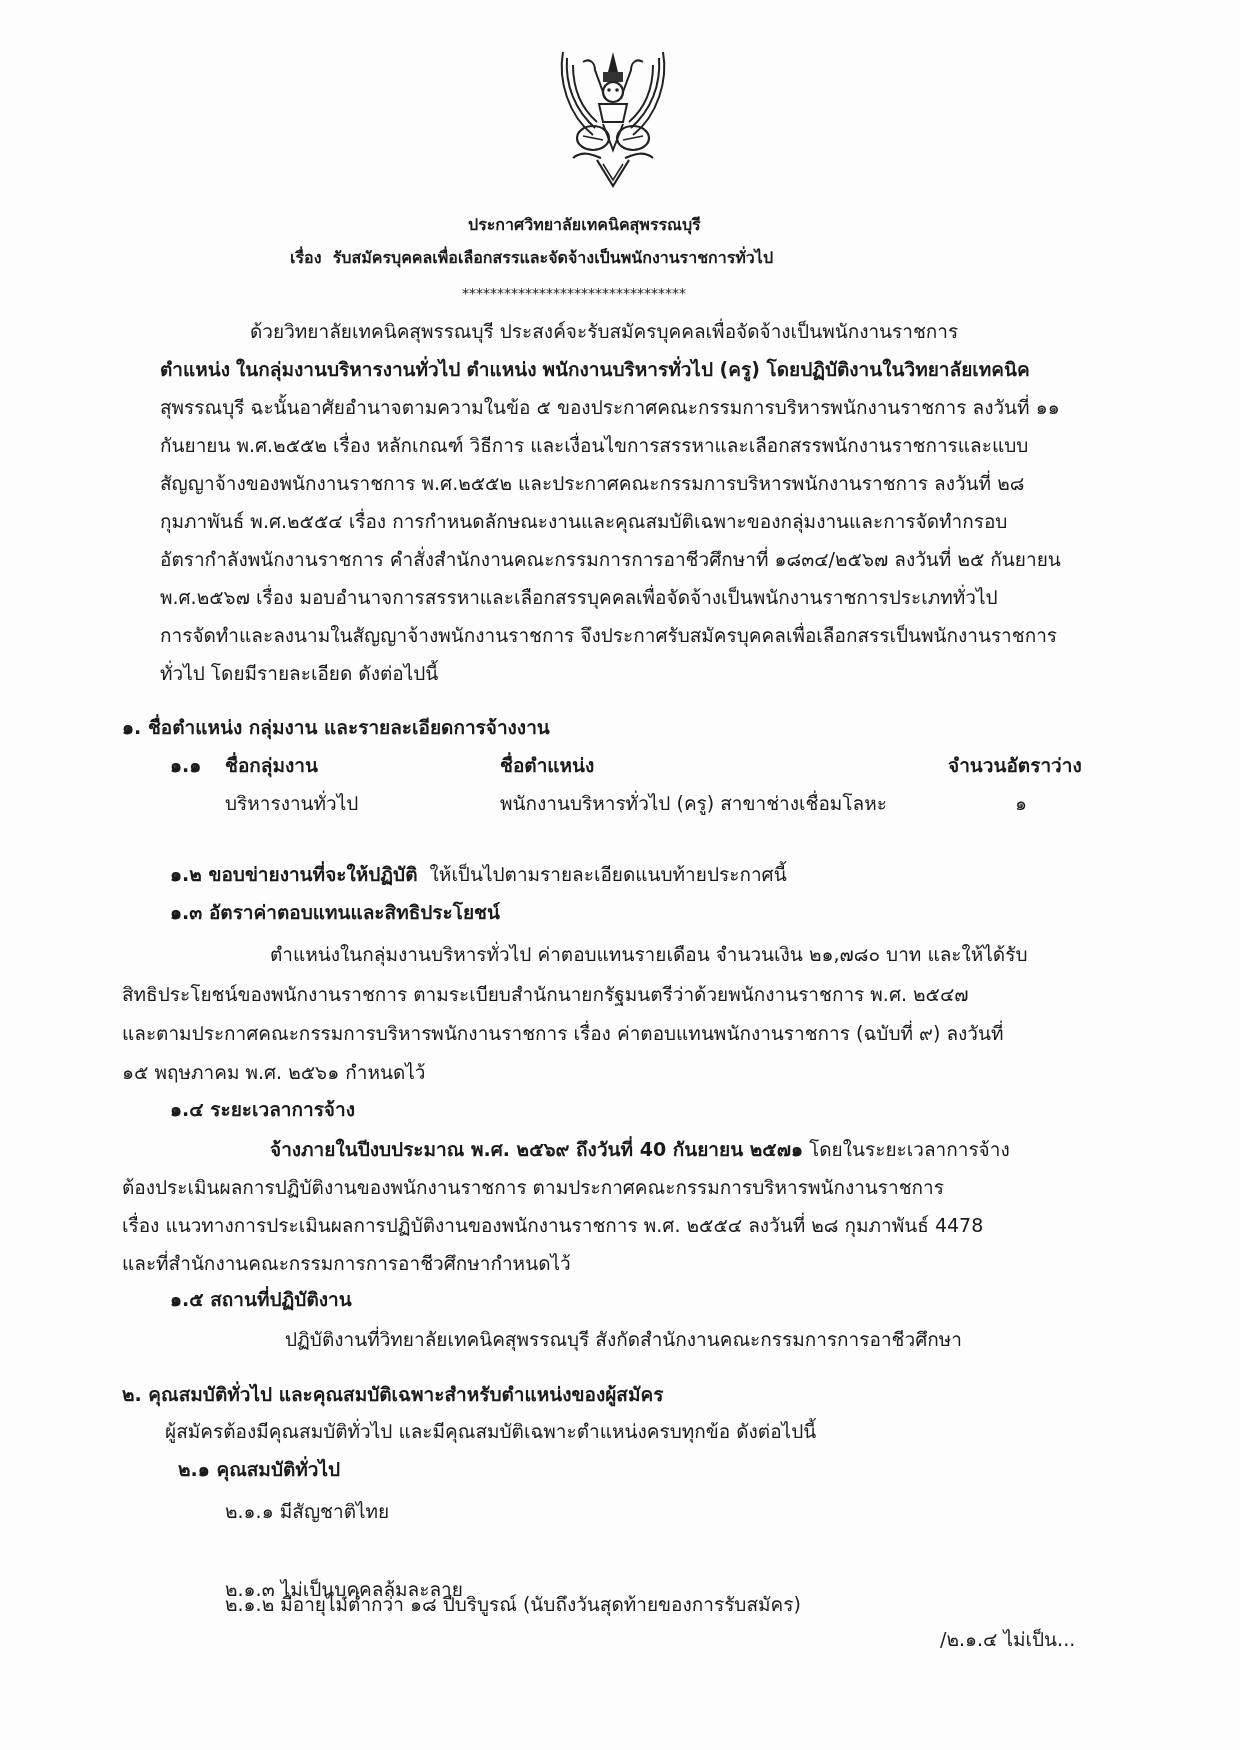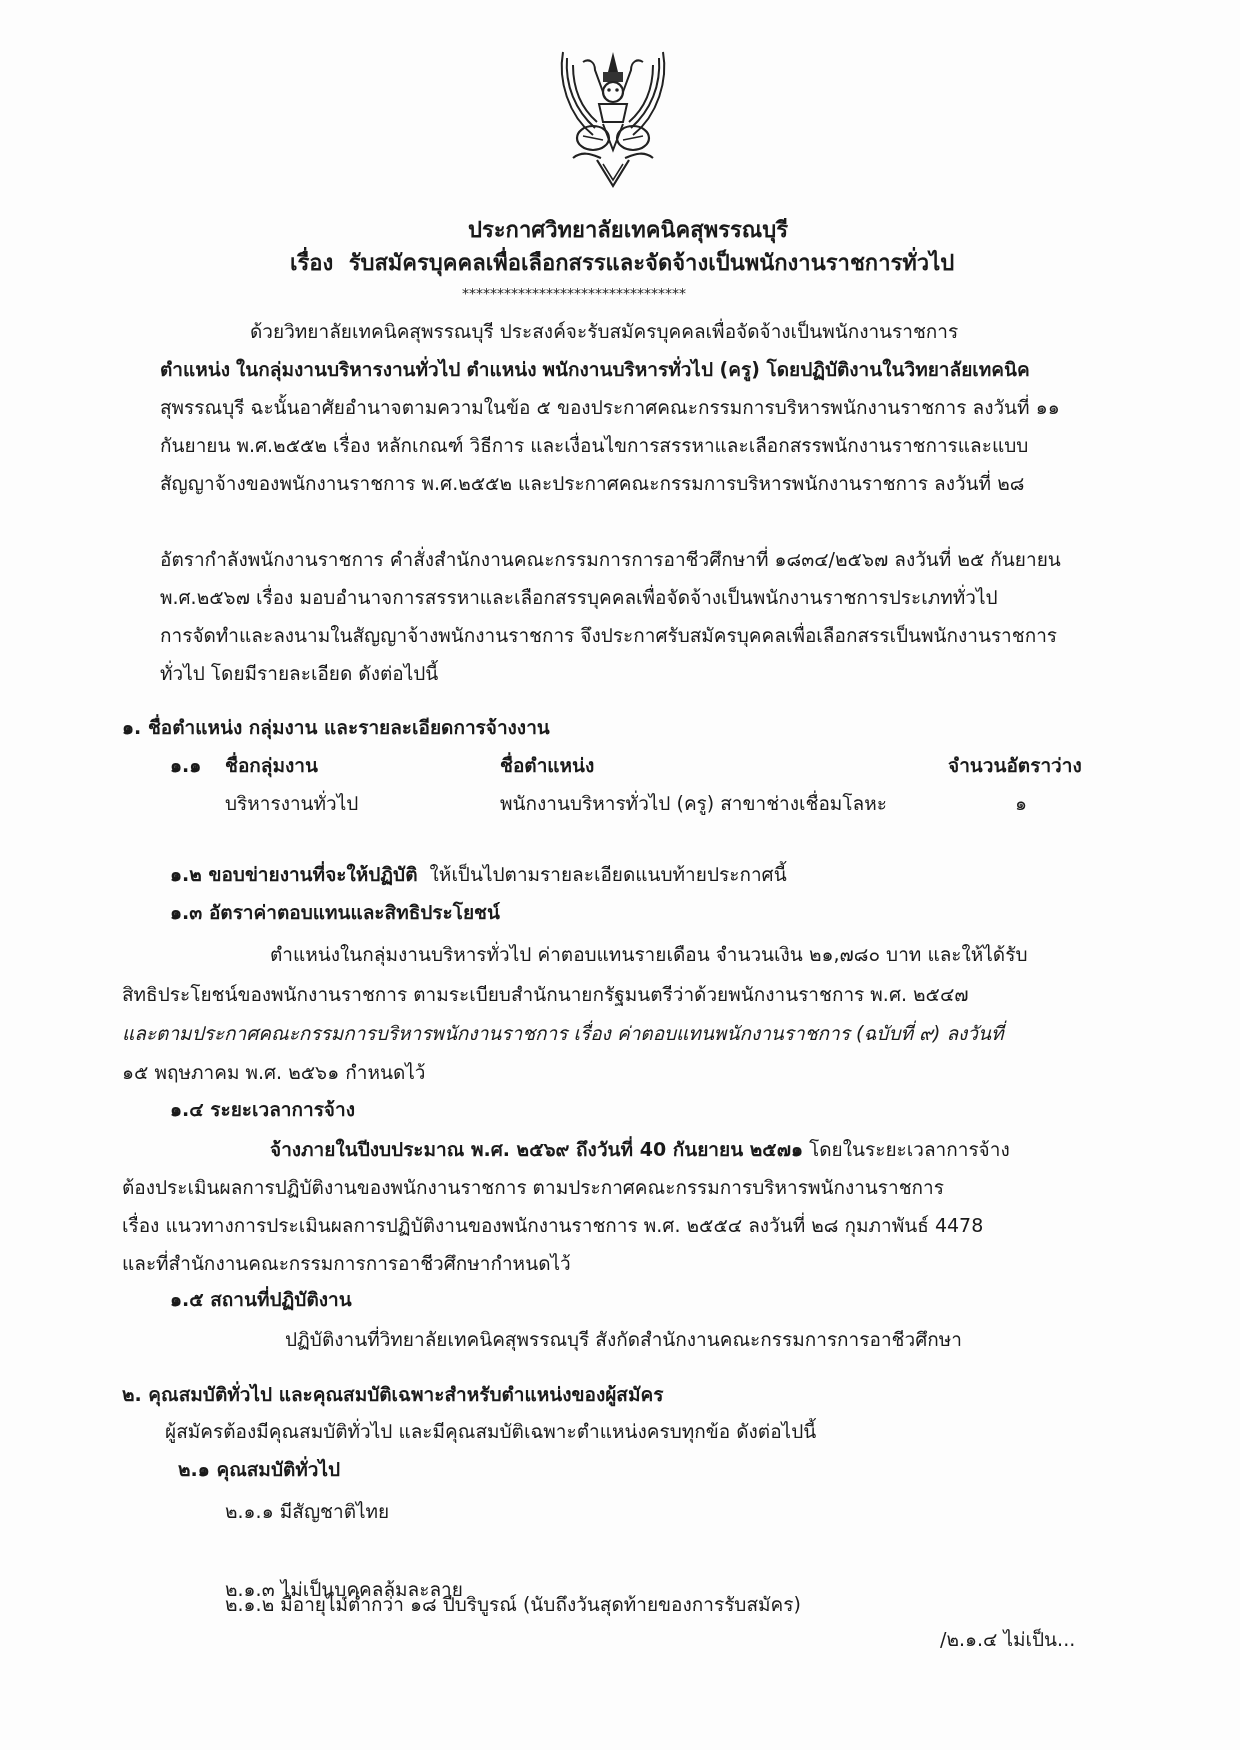"ประกาศวิทยาลัยเทคนิคสุพรรณบุรี" .title { font-size: 22px -> 16px }
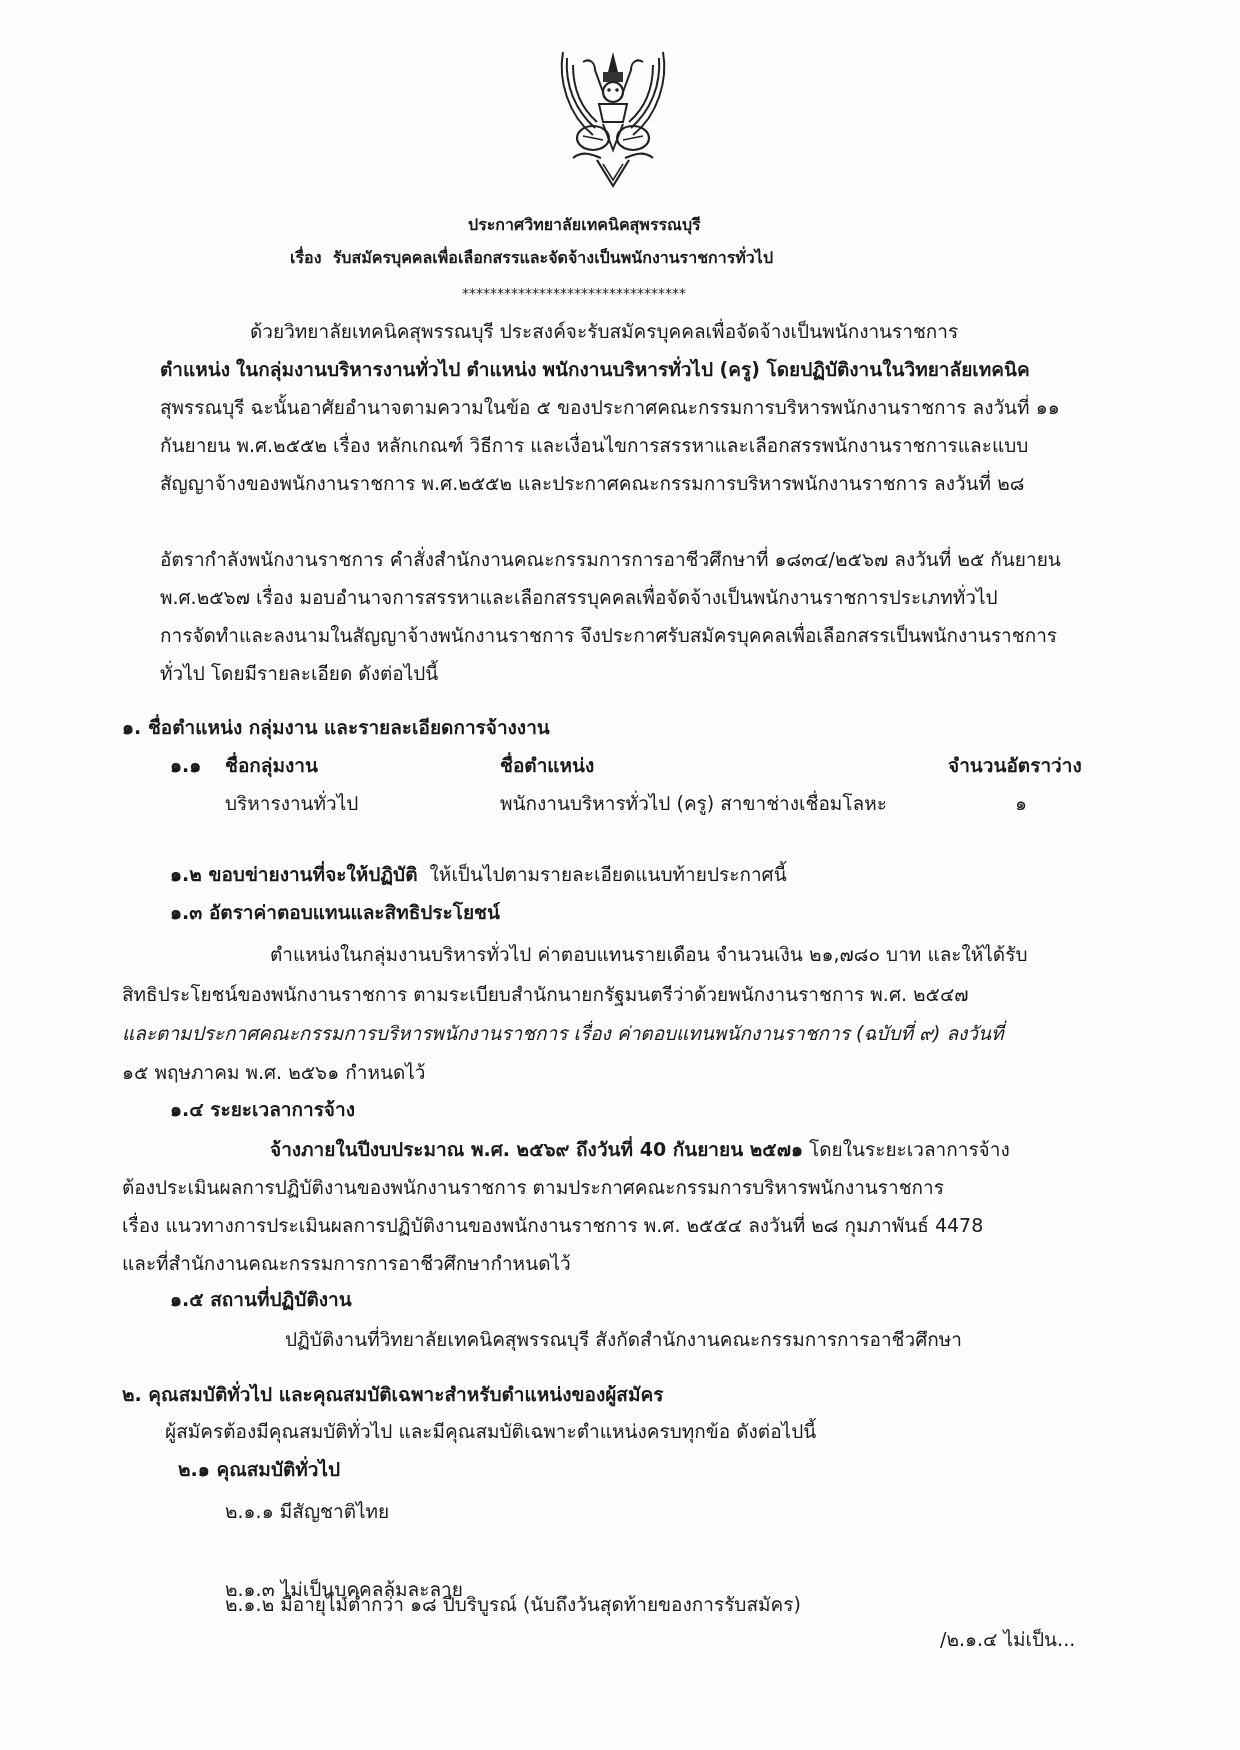"กุมภาพันธ์ พ.ศ.๒๕๕๔ เรื่อง" div.abs { html: none -> <div>กุมภาพันธ์ พ.ศ.๒๕๕๔ เรื่อง การกำหนดลักษณะงานและคุณสมบัติเฉพาะของกลุ่มงานและการจัดทำกรอบ</div> }
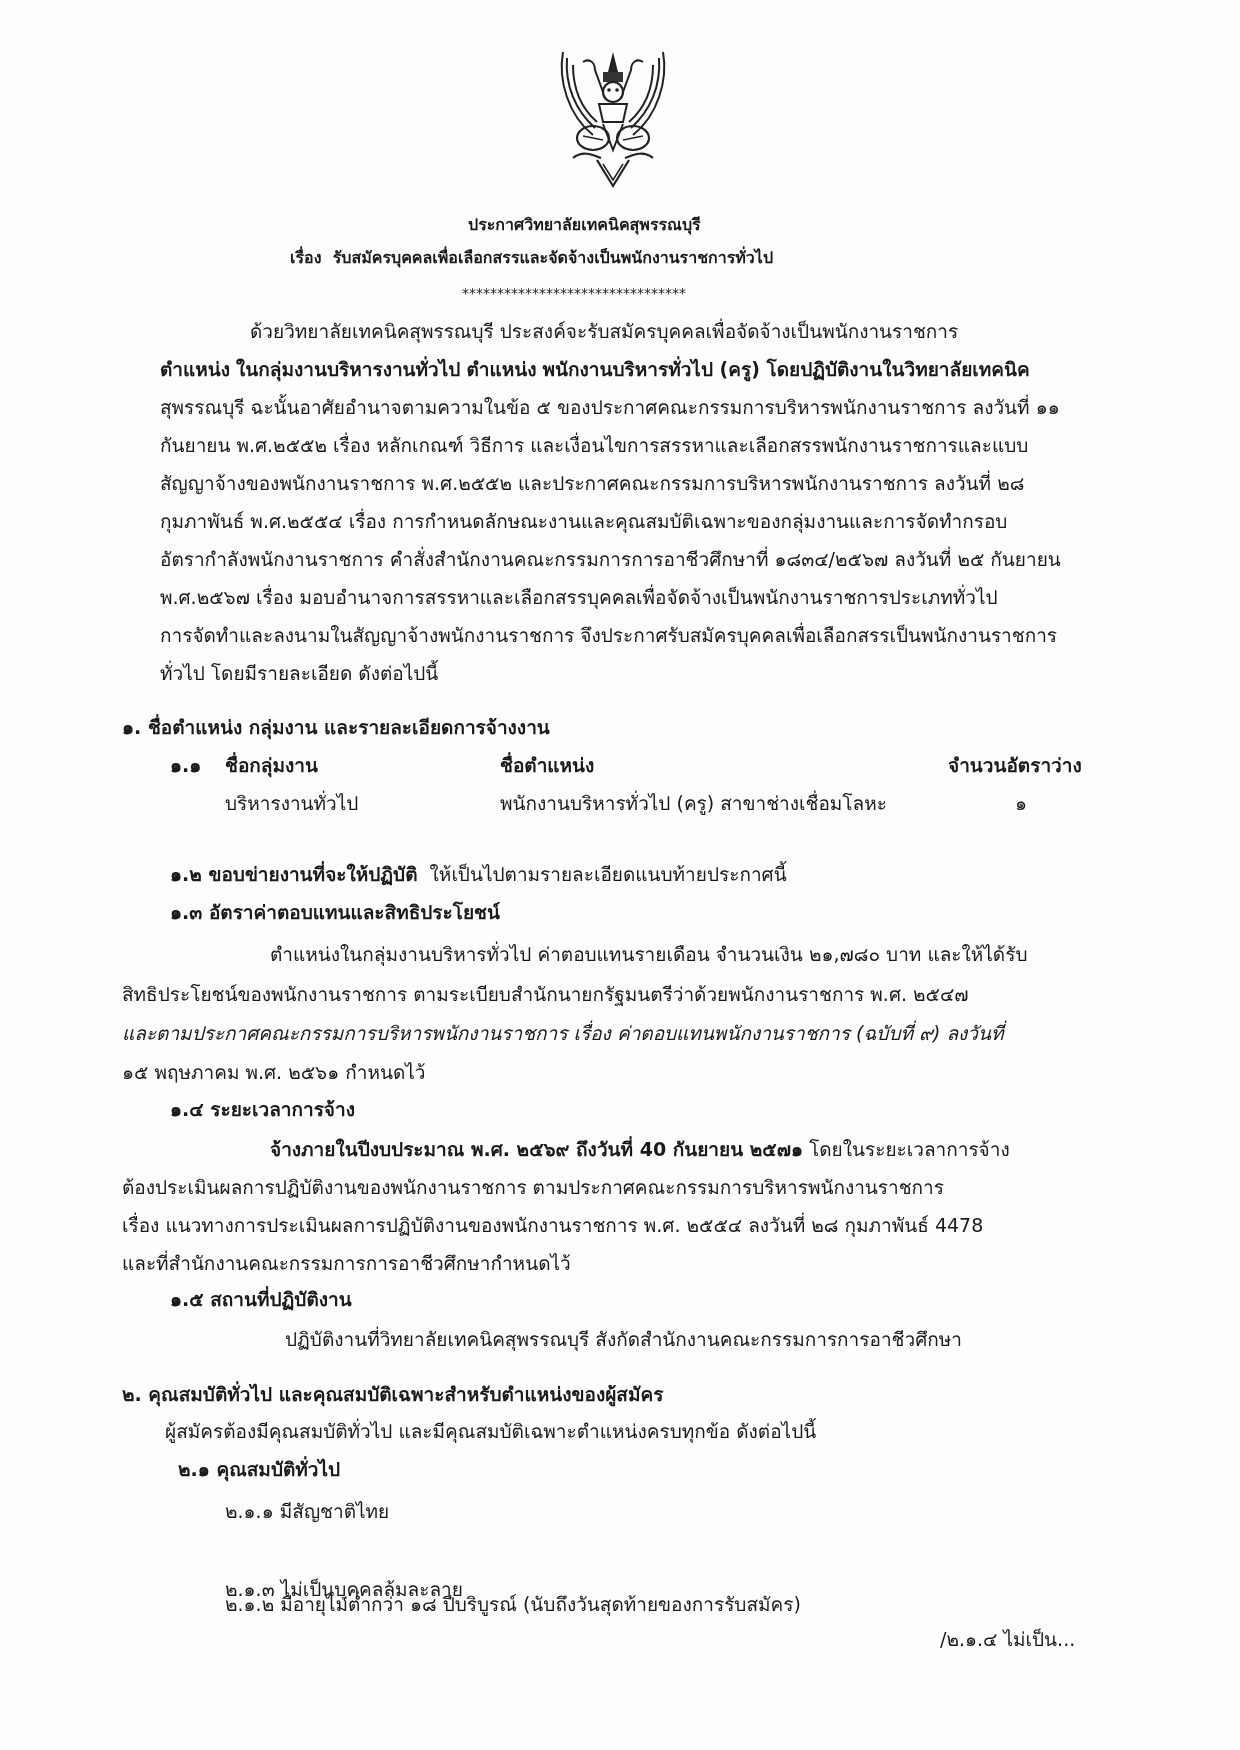"และตามประกาศคณะกรรมการบริหารพนักงานราชกา" div.abs { font-style: italic -> none }
